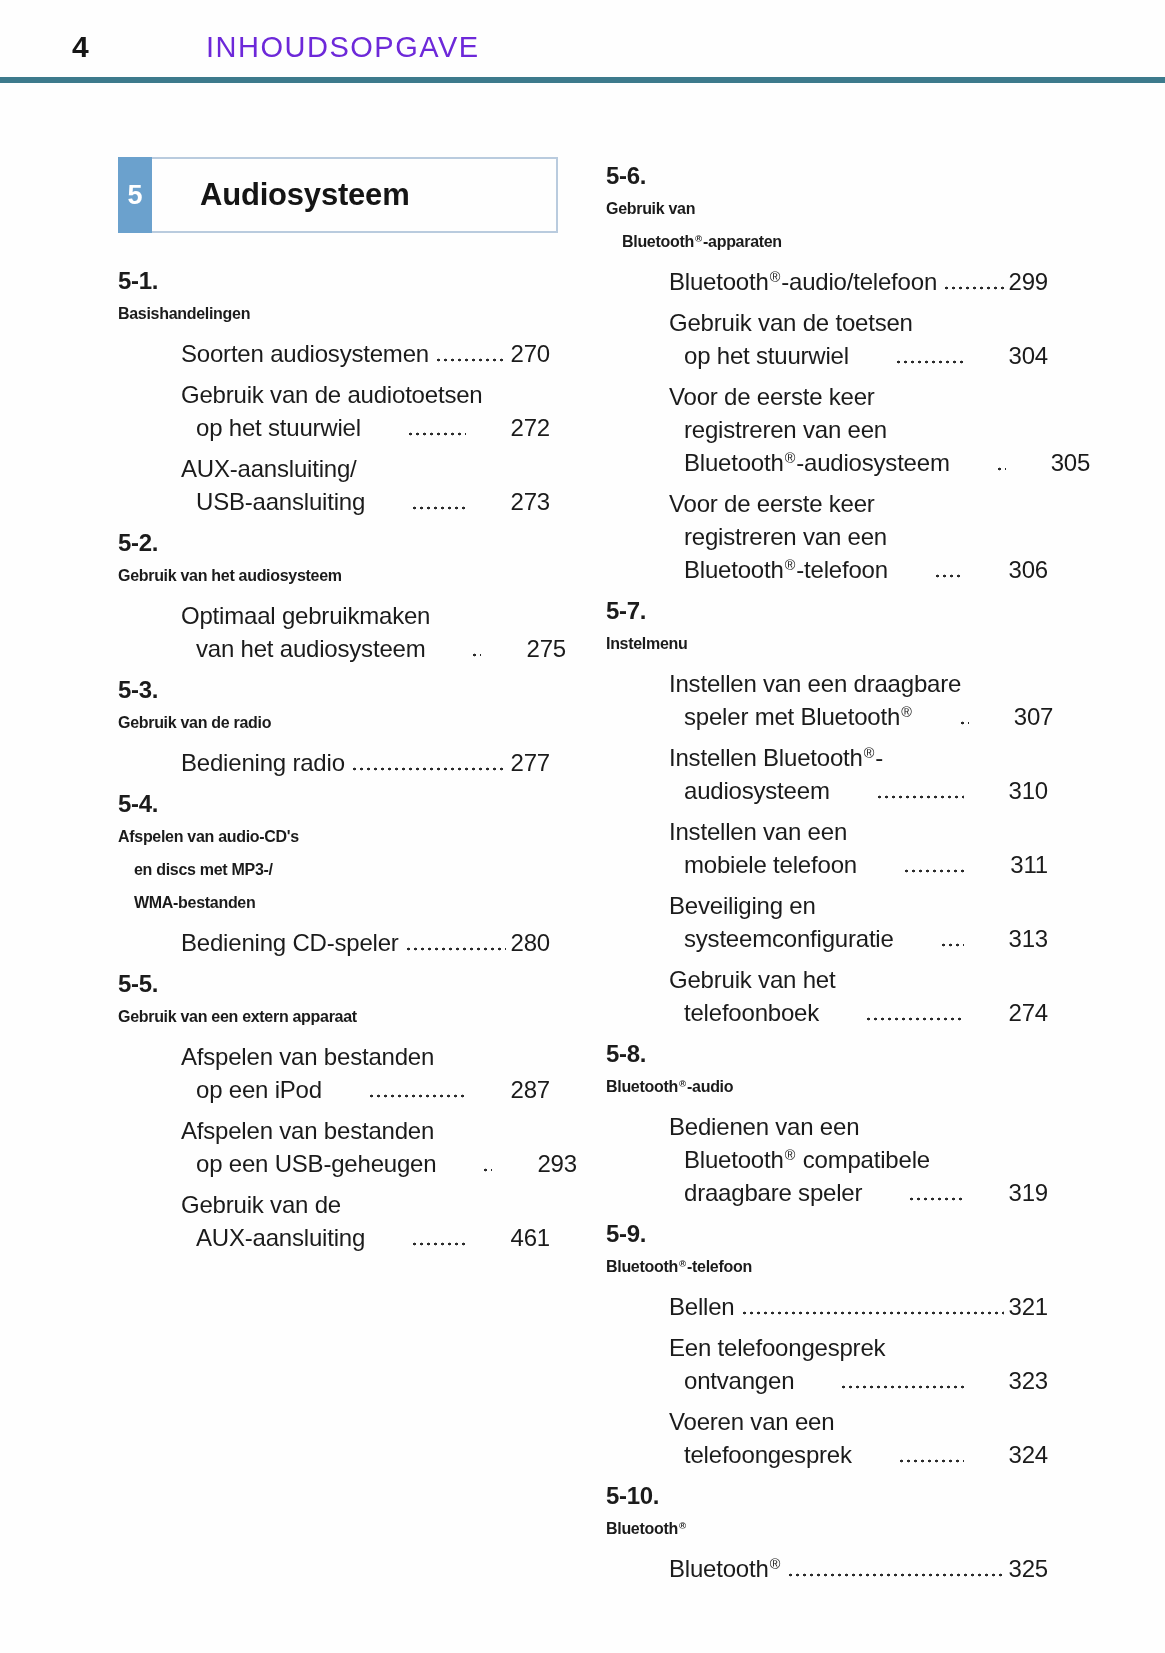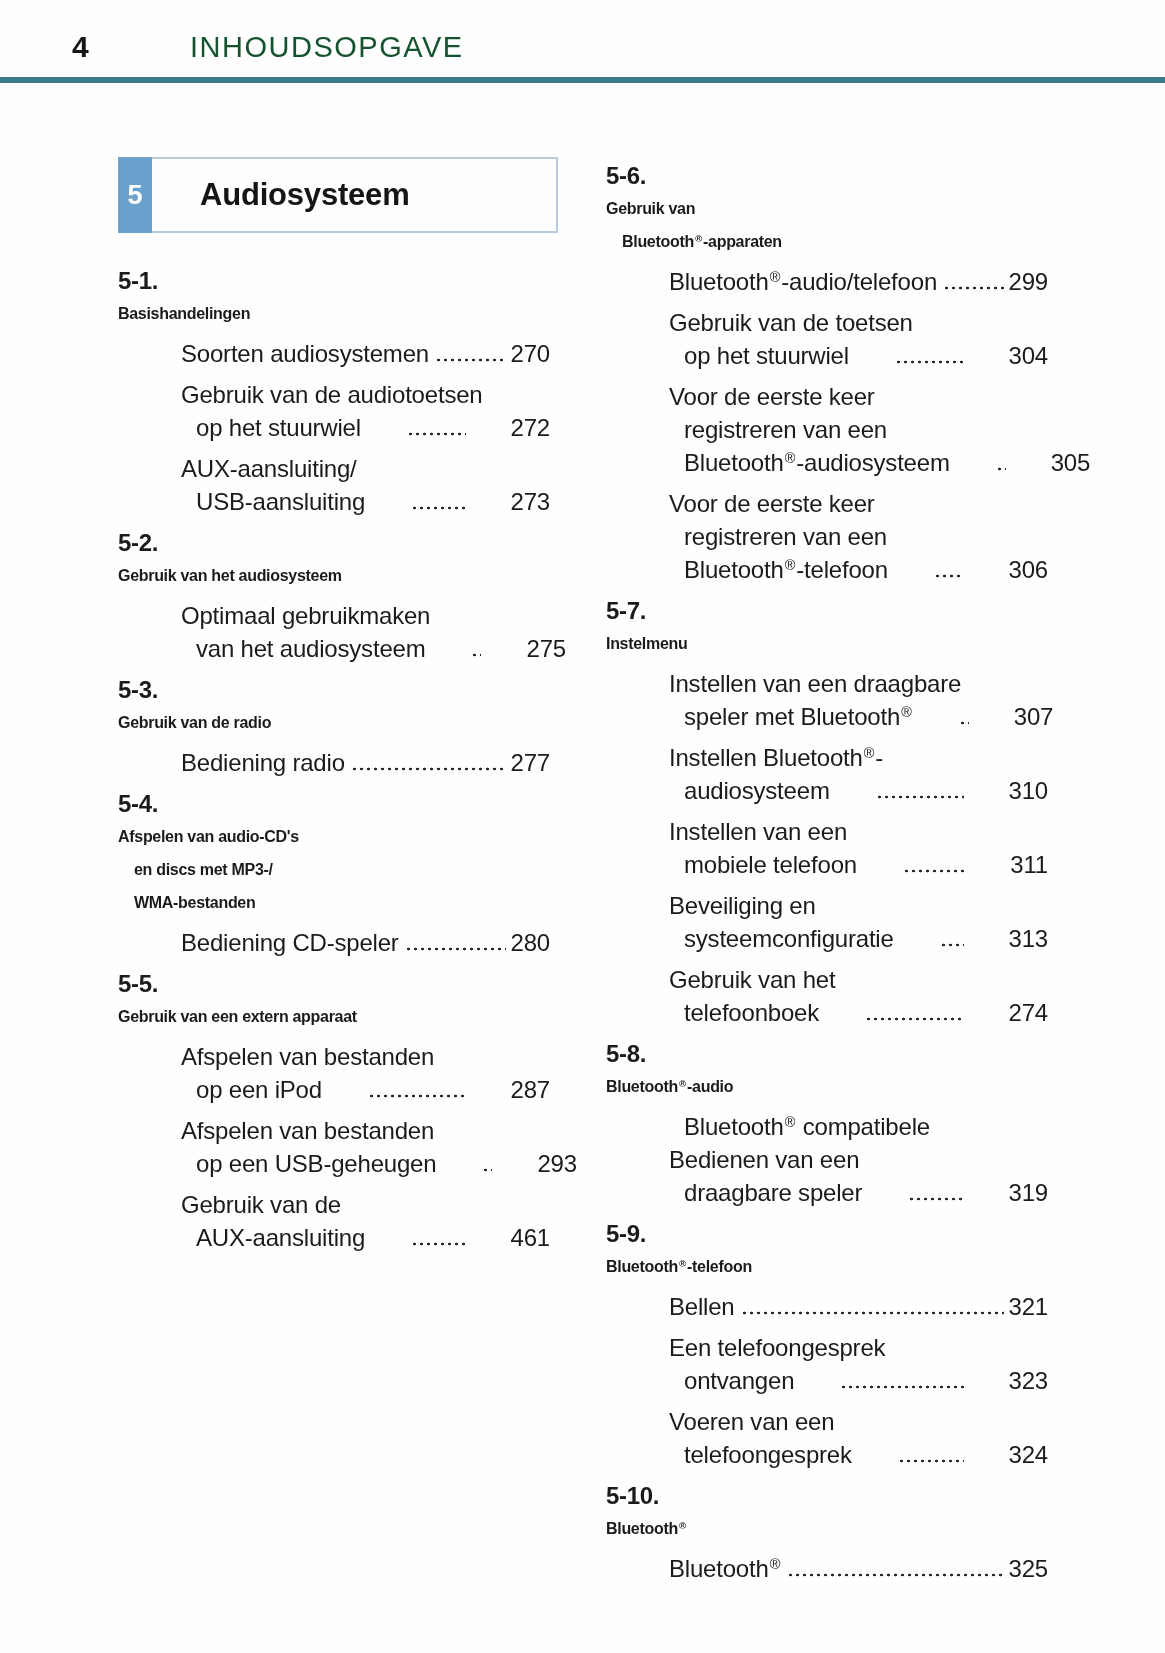"INHOUDSOPGAVE" .header-title { color: #14532d -> #6d28d9; left: 190px -> 206px }
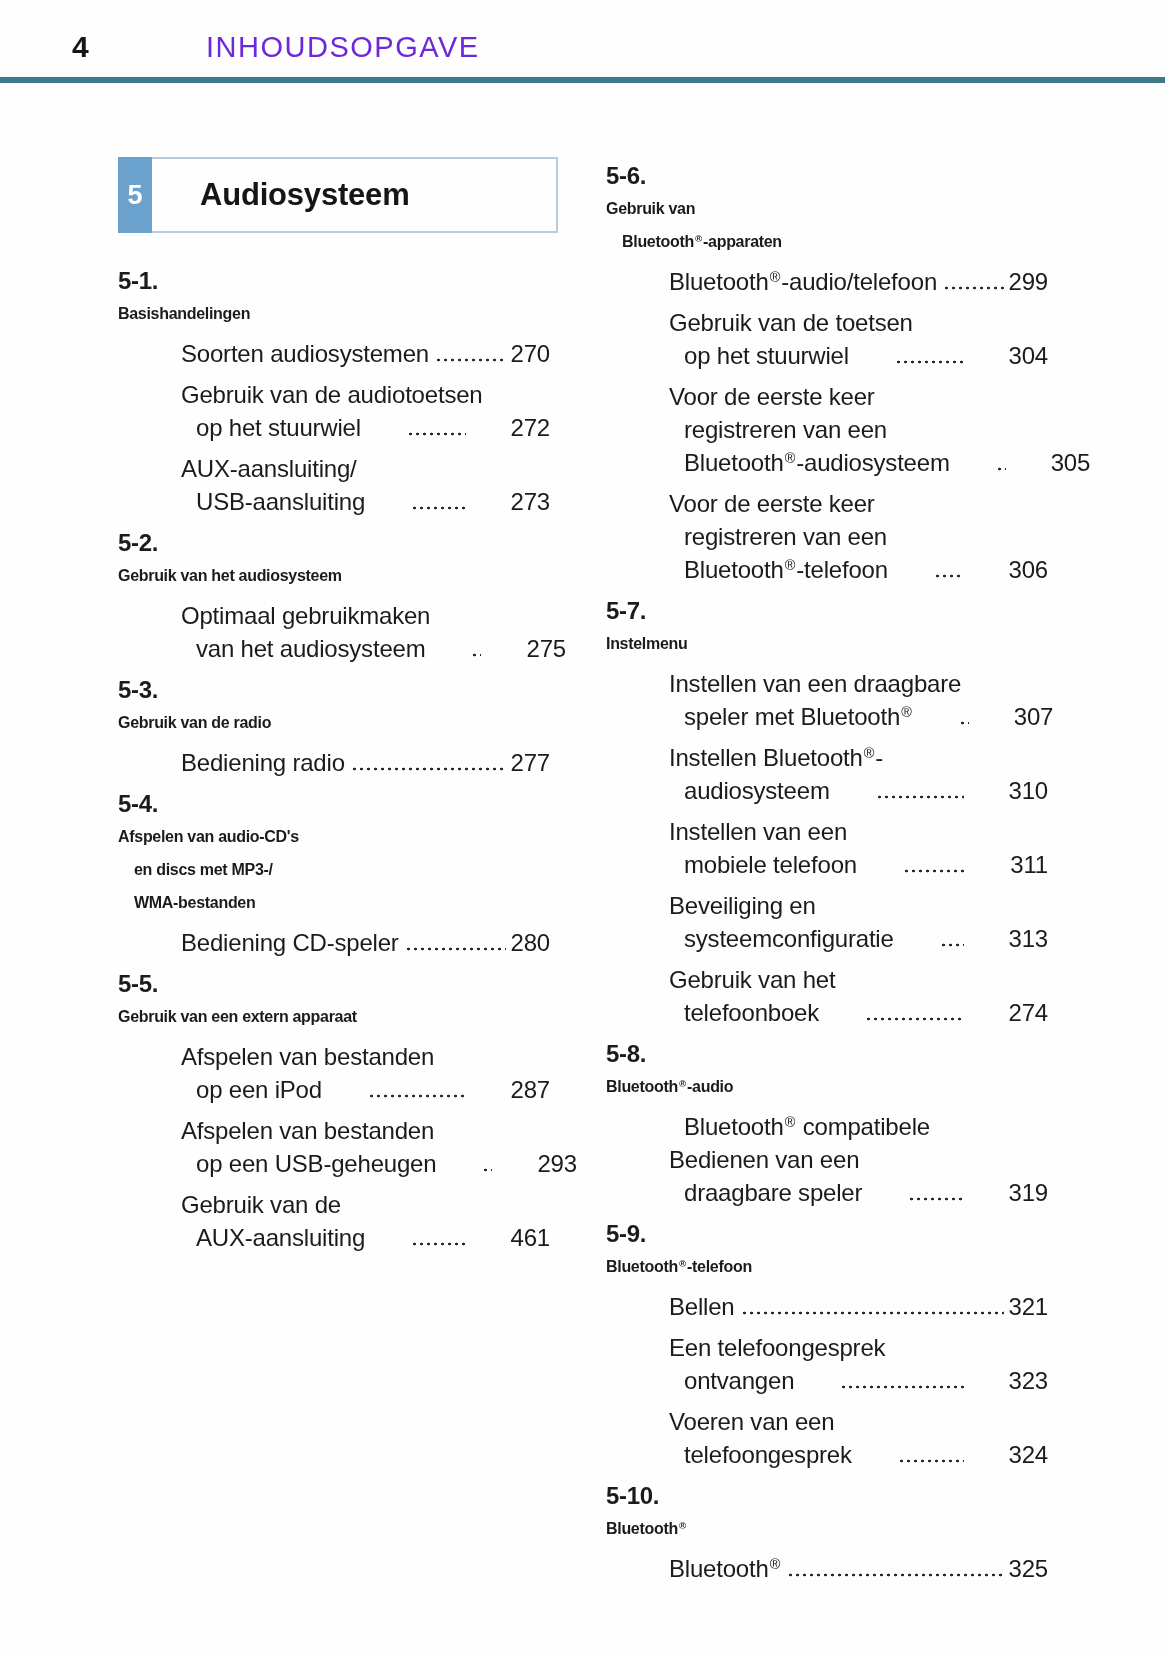"Bluetooth® compatibele" div.entry-line { order: before "Bedienen van een" -> after "Bedienen van een" }
